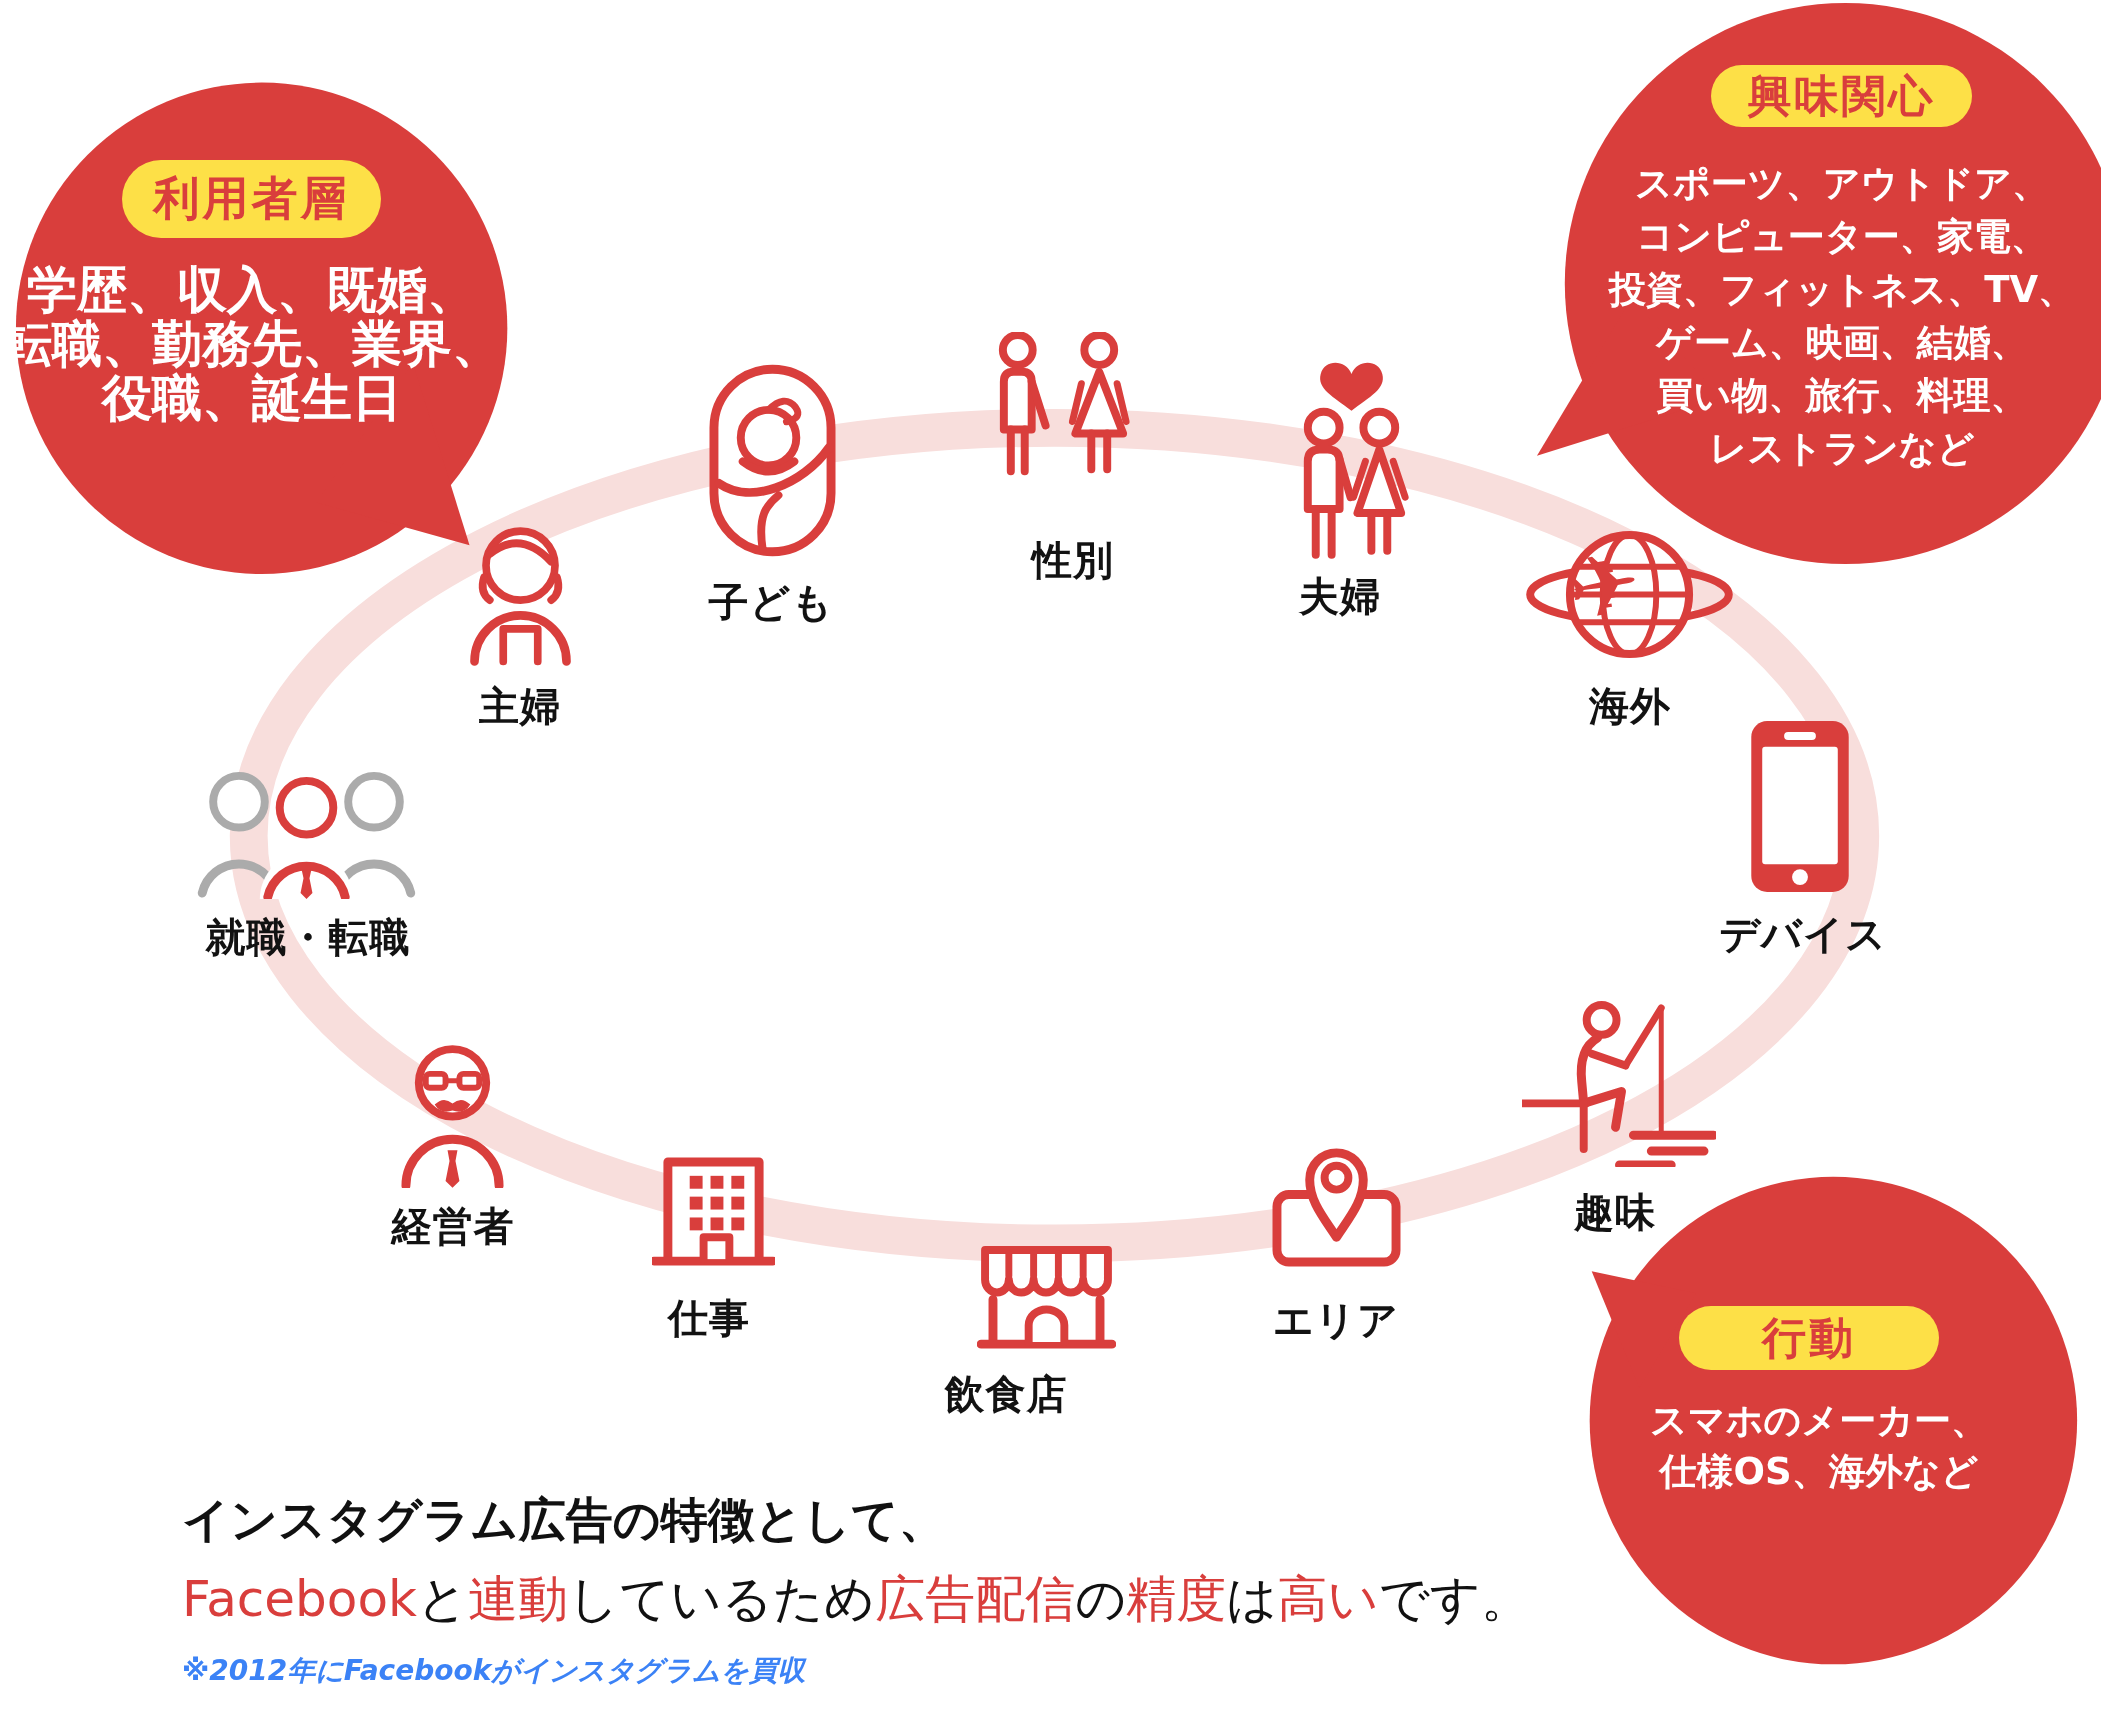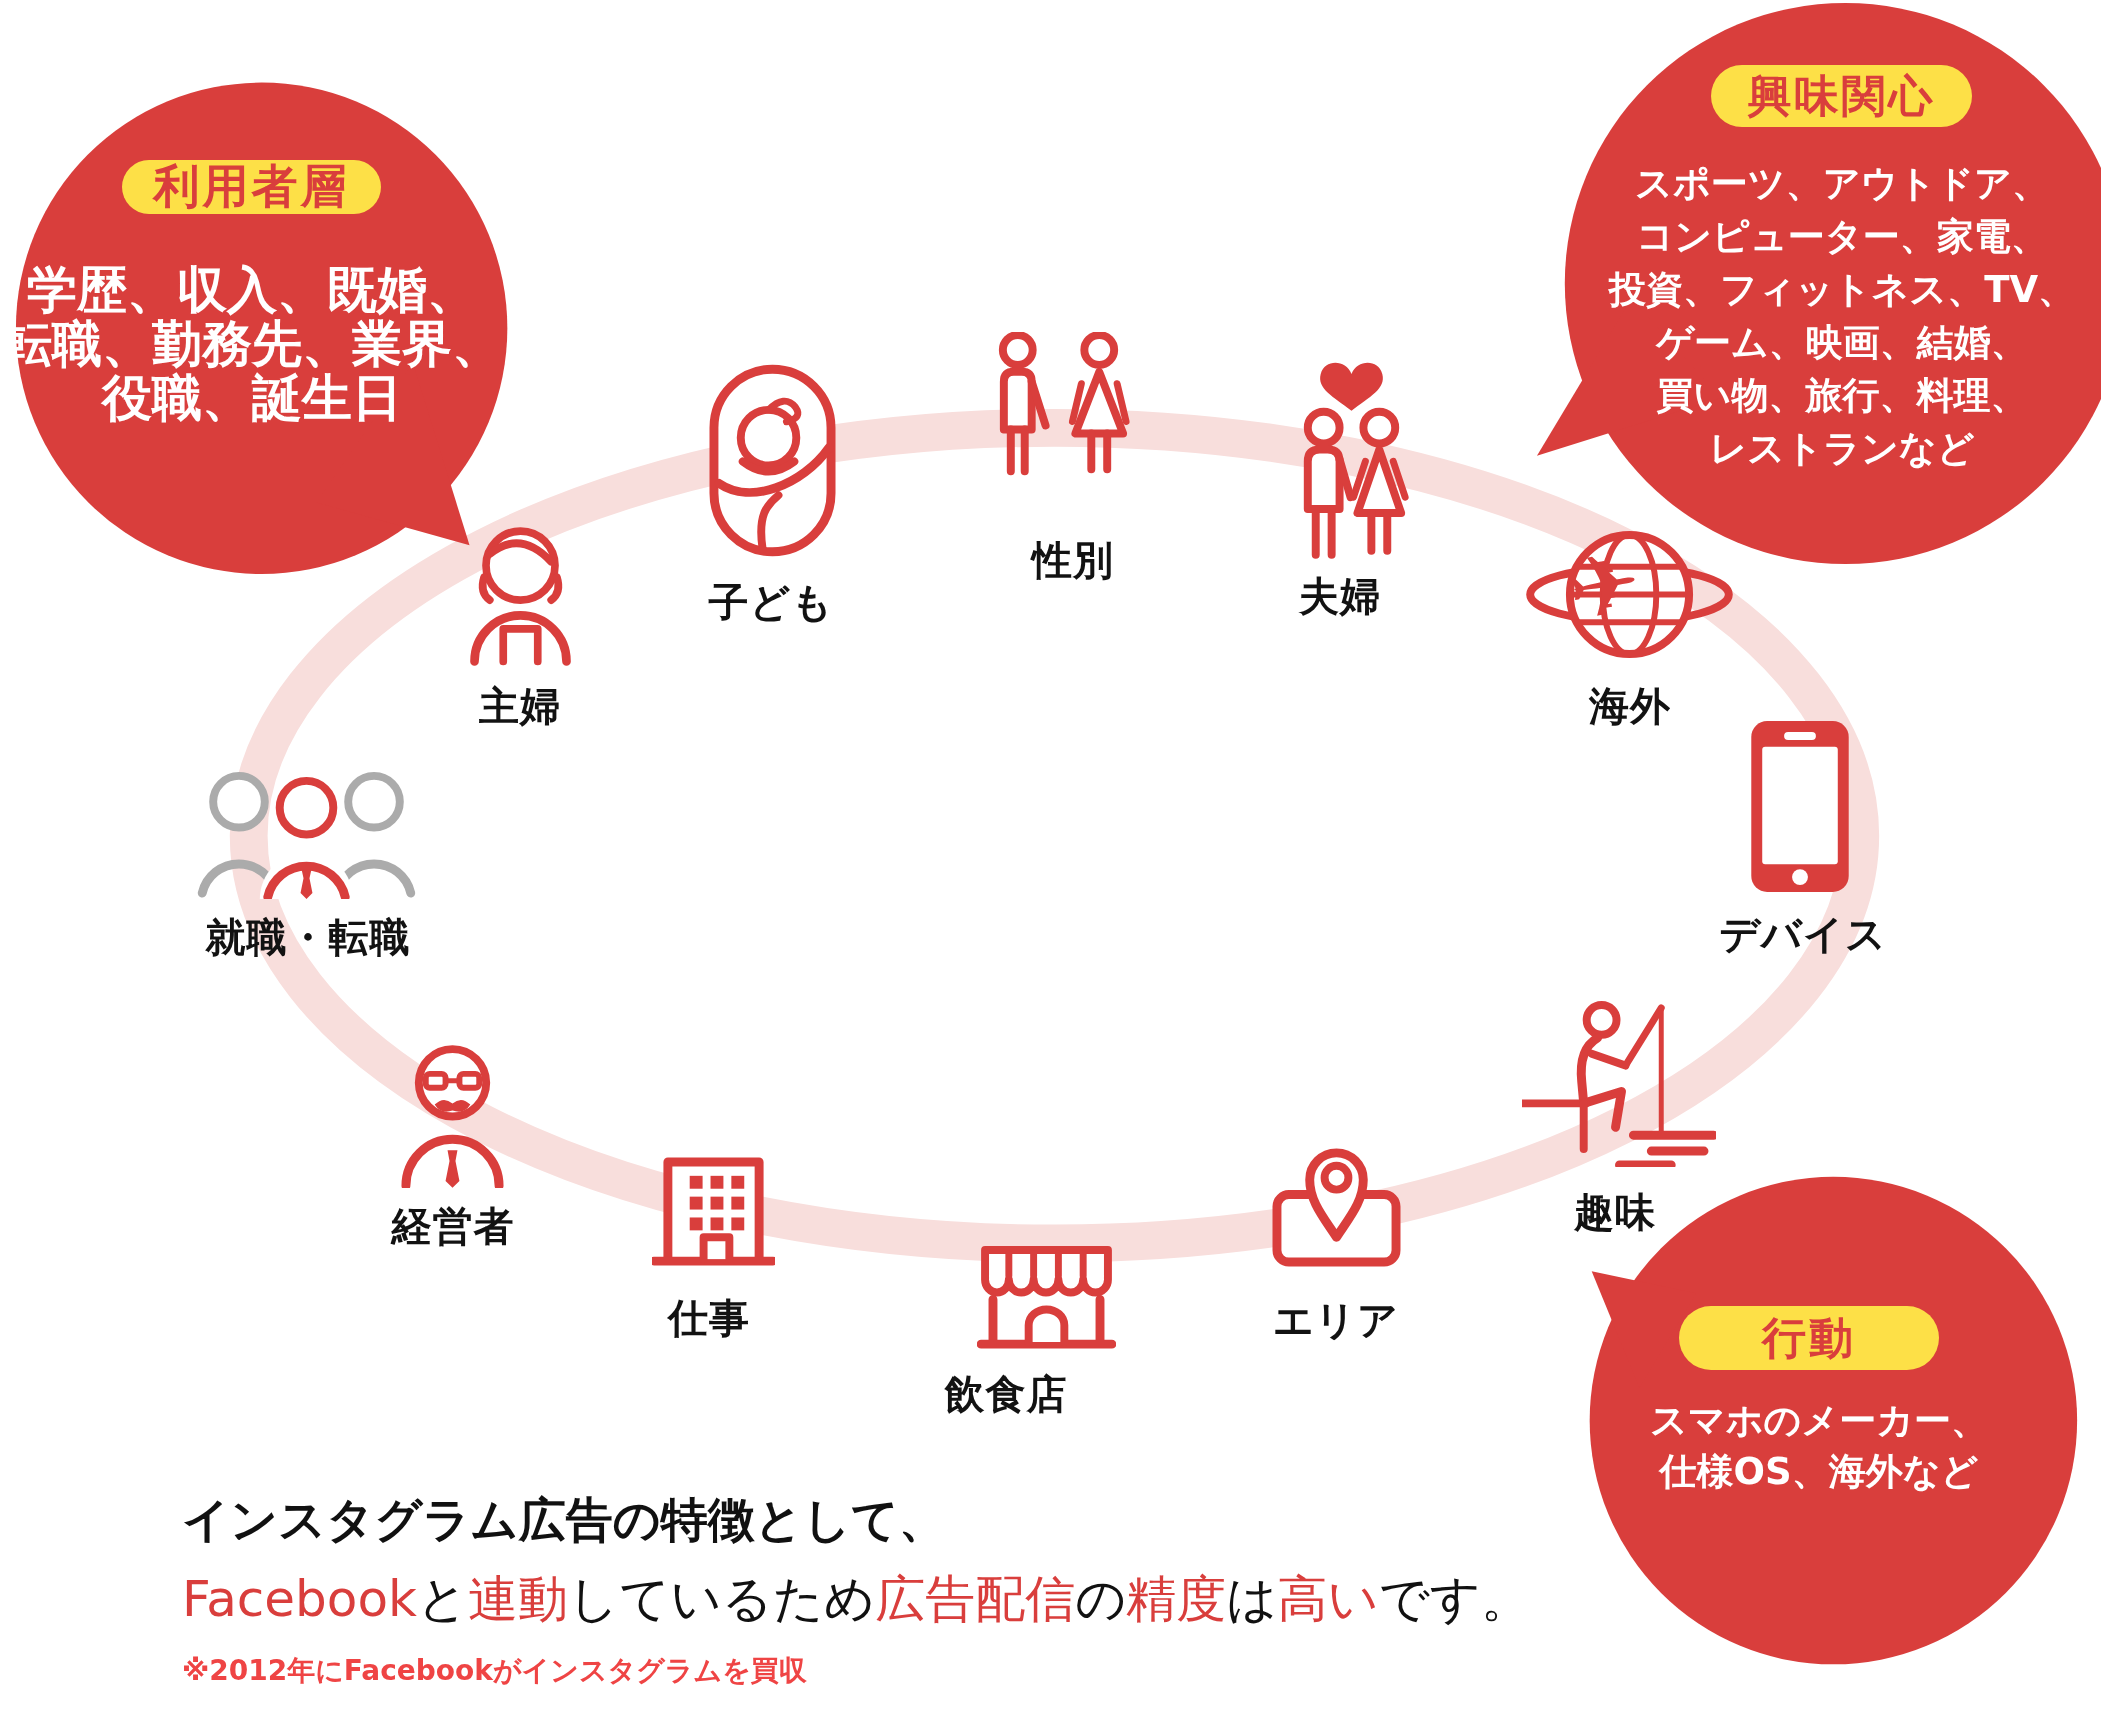"利用者層" div.pill { height: 54px -> 78px }
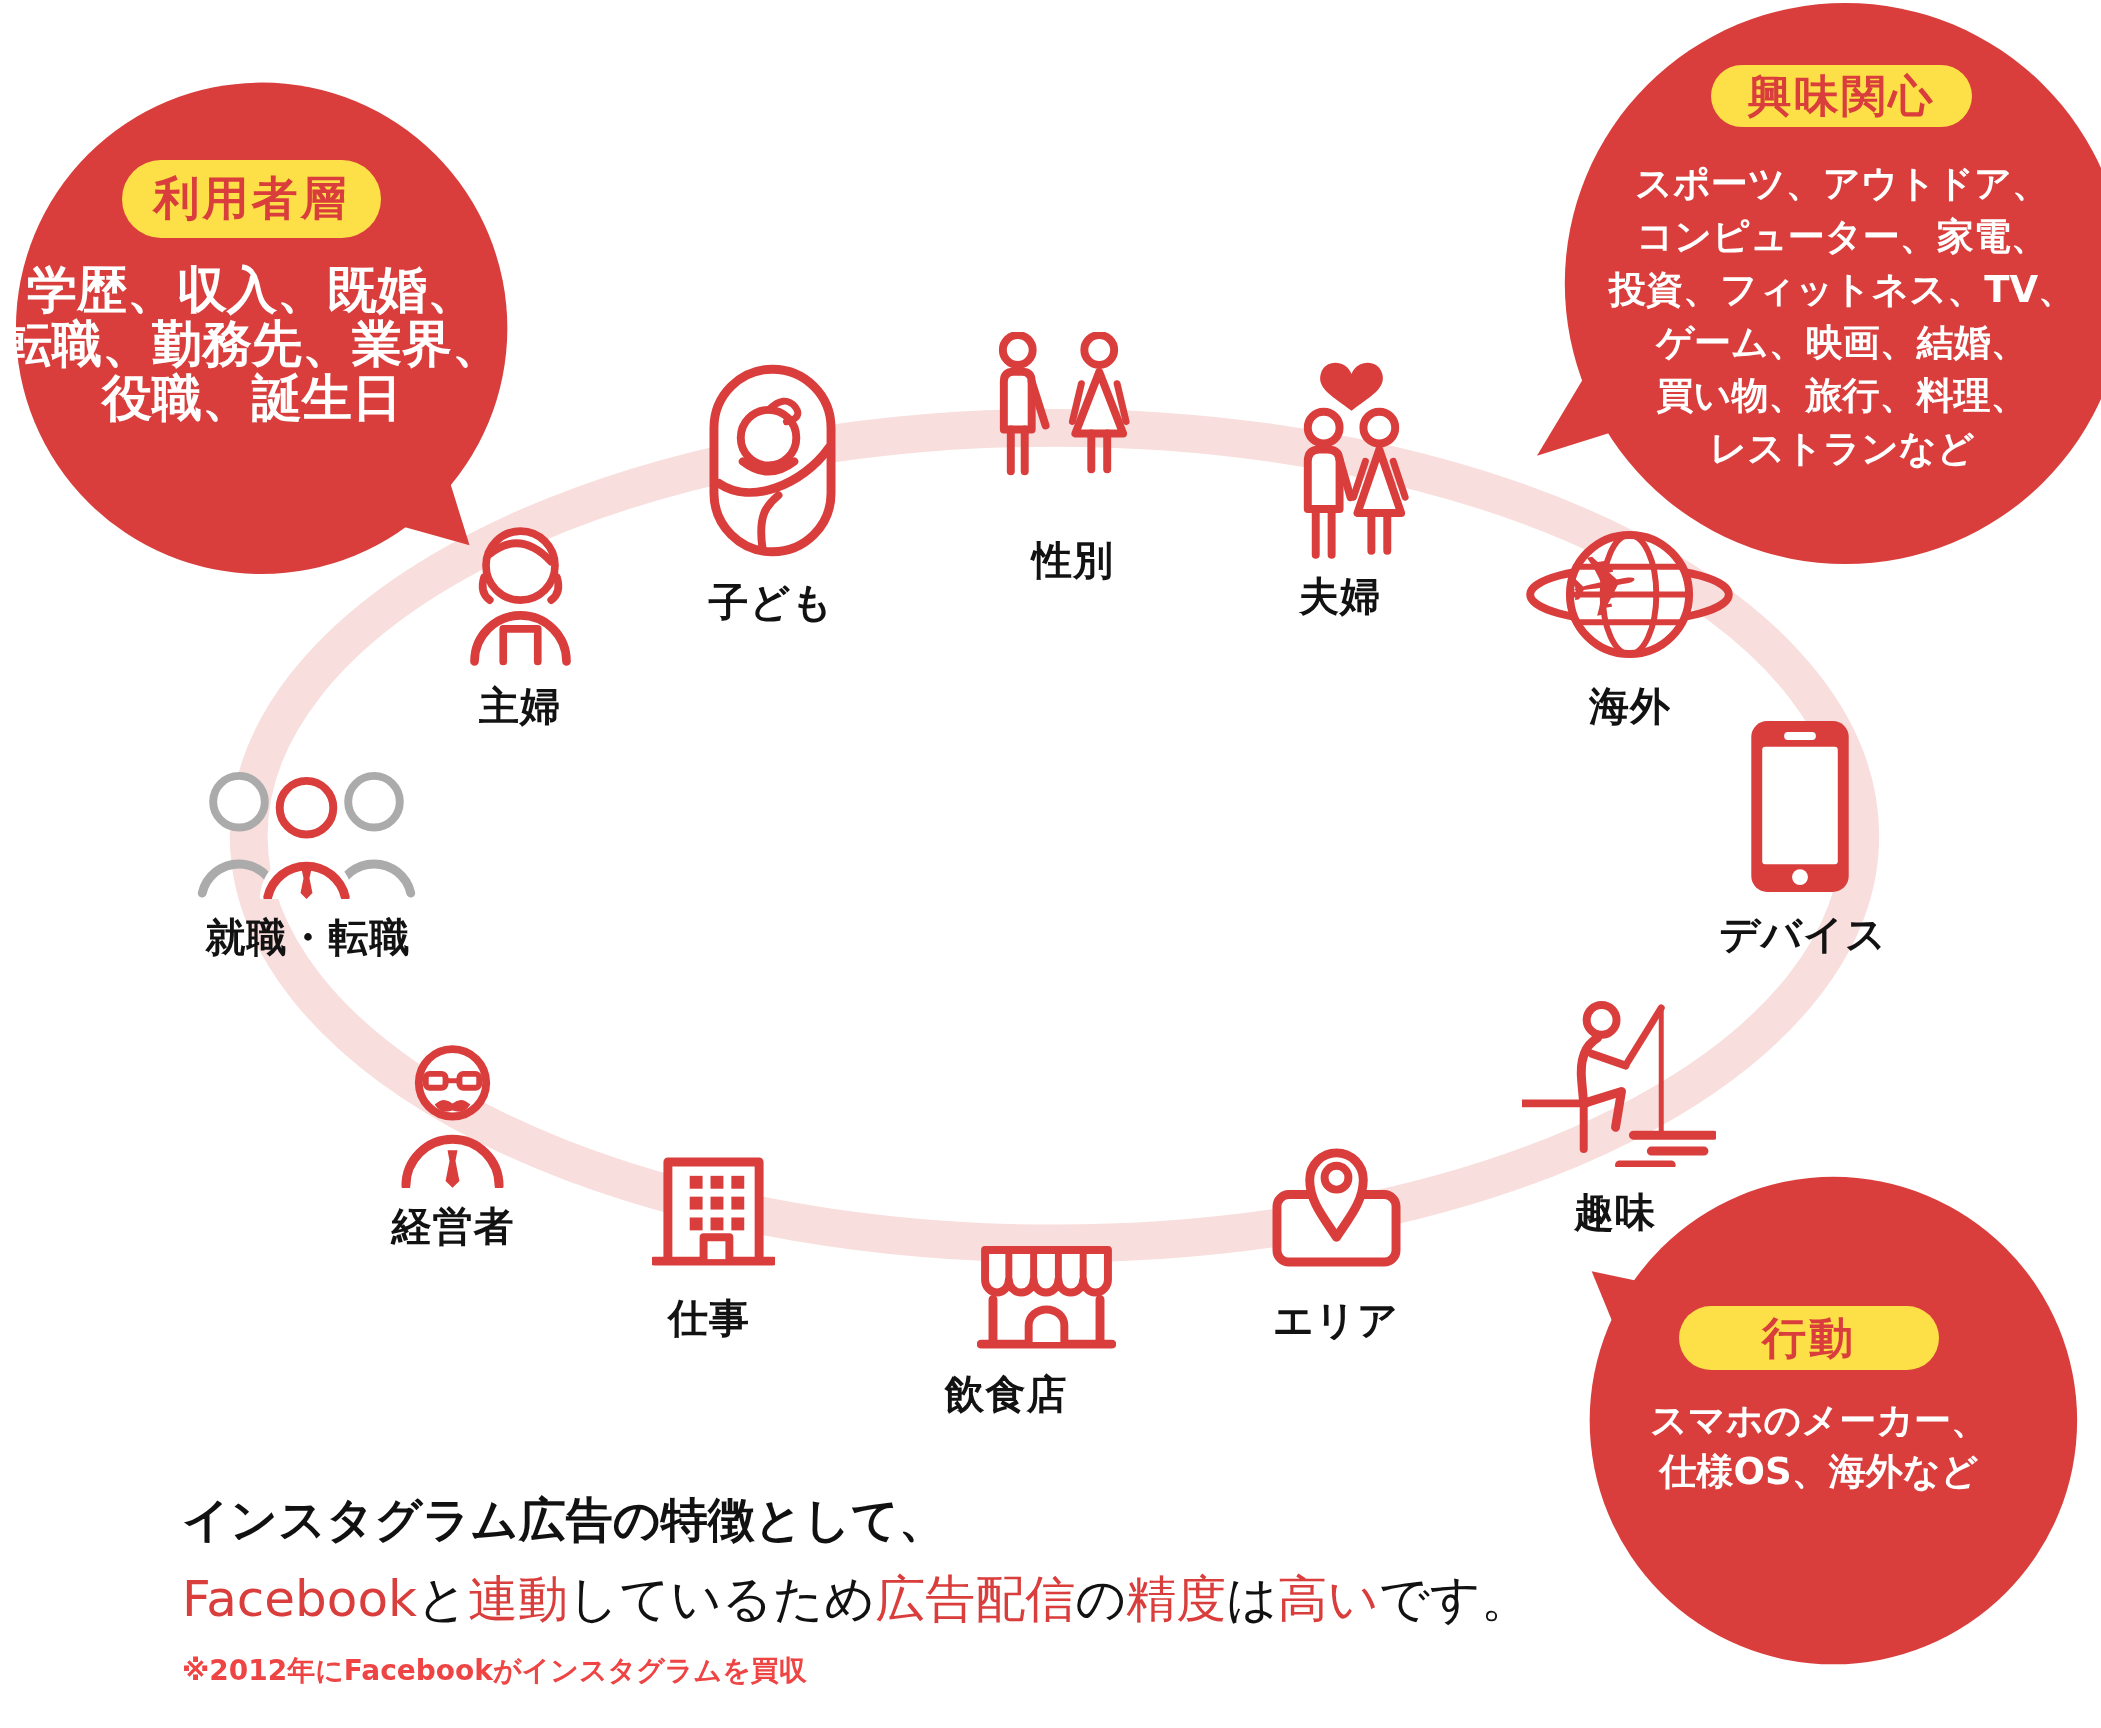"※2012年にFacebookがインスタグラムを買収" .footer-note { color: #ef4444 -> #3b82f6; font-style: none -> italic }
